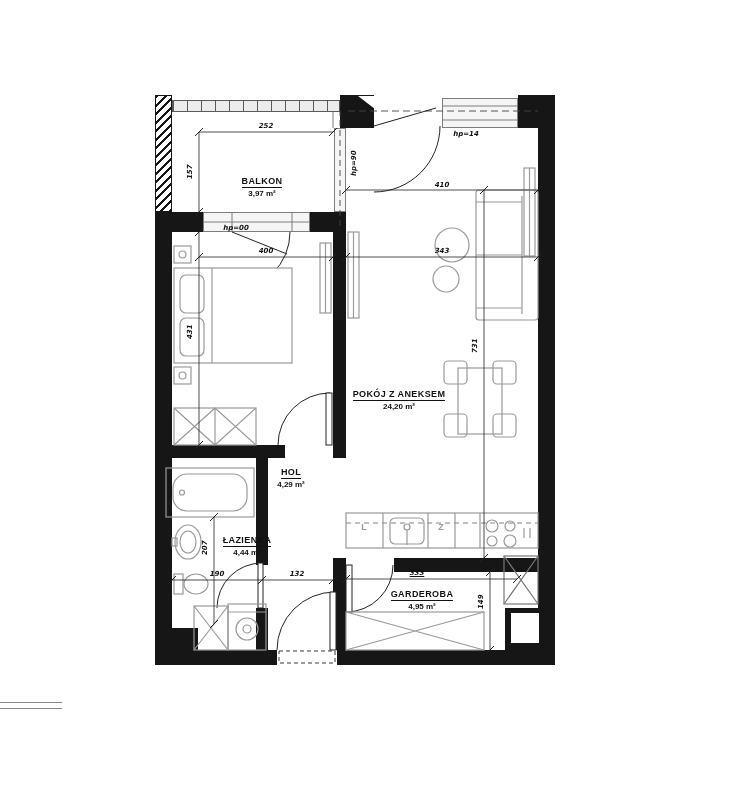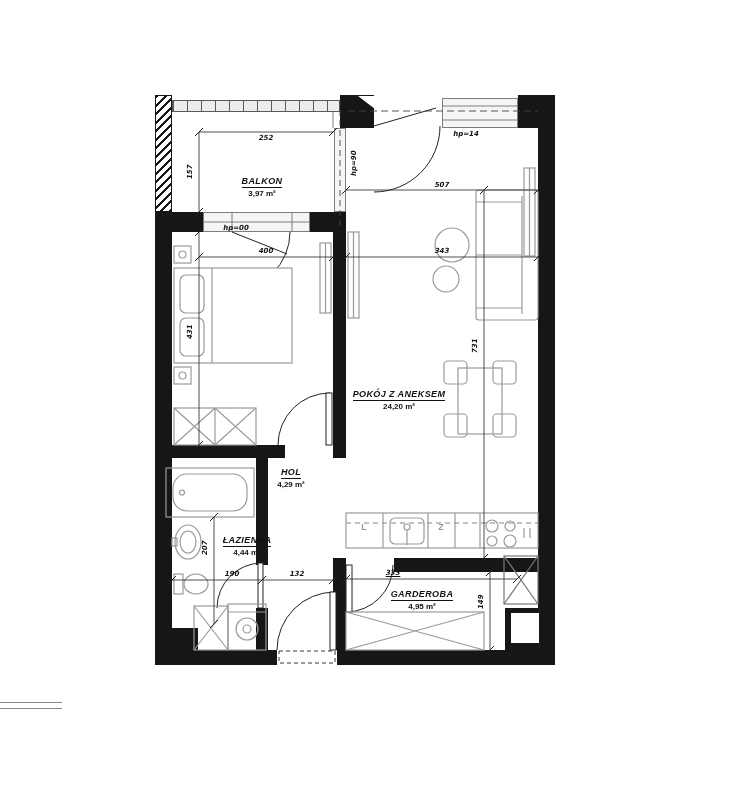"252" div.dim { margin-top: 12px -> none }
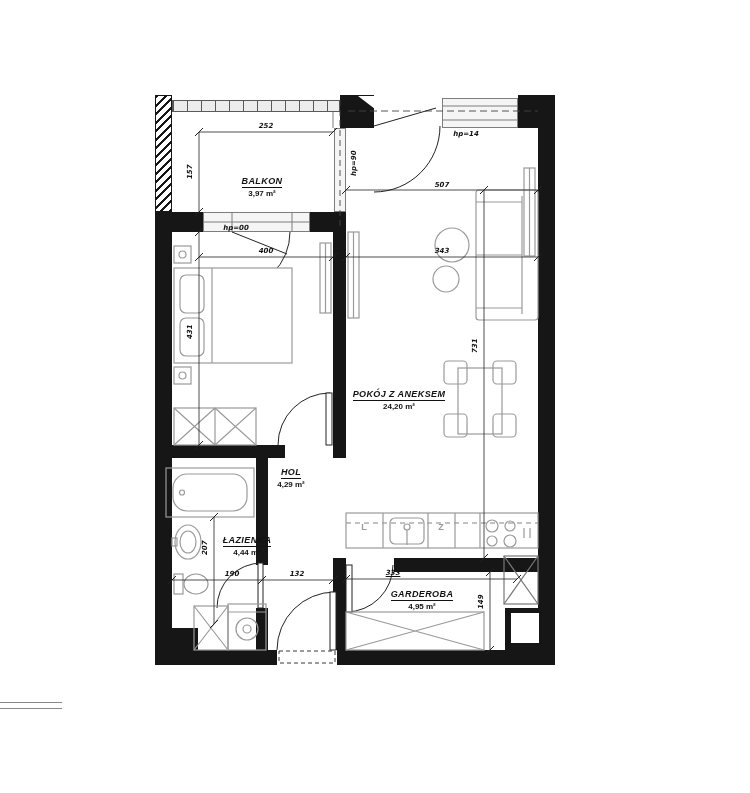"BALKON" .room-name { font-style: italic -> none }
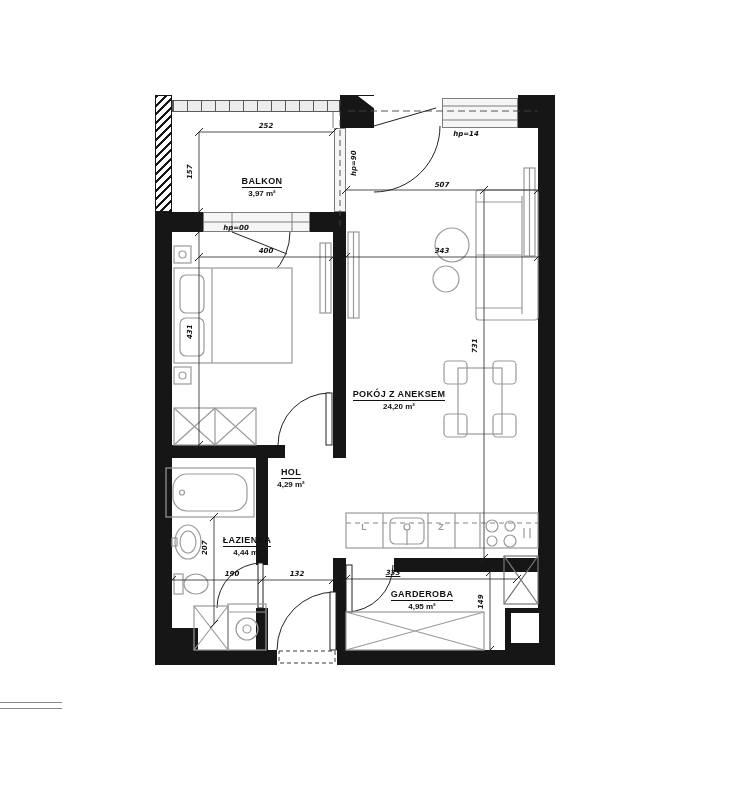"507" div.dim { text: 507 -> 410 }
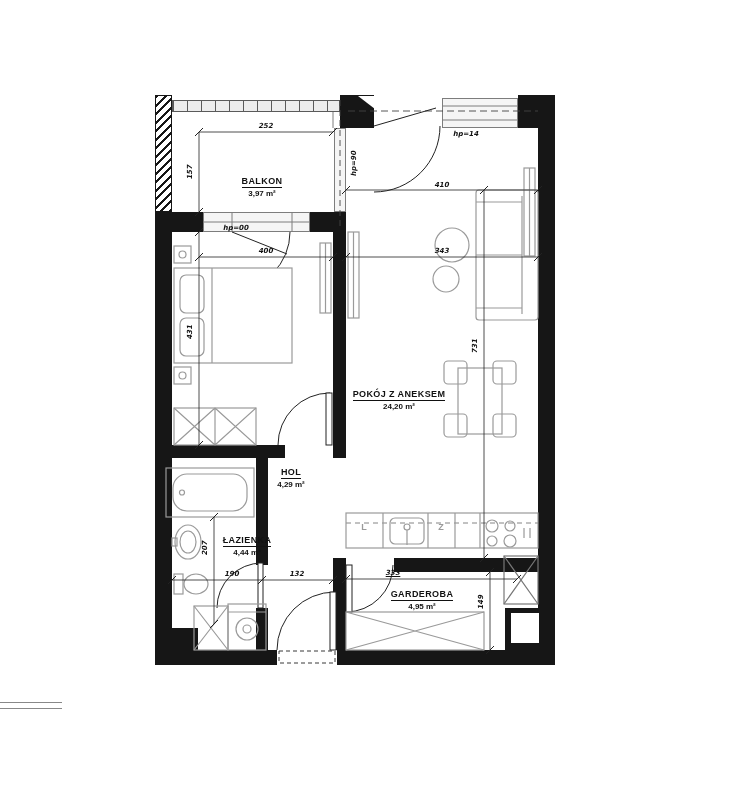"190" div.dim { margin-left: 15px -> none }
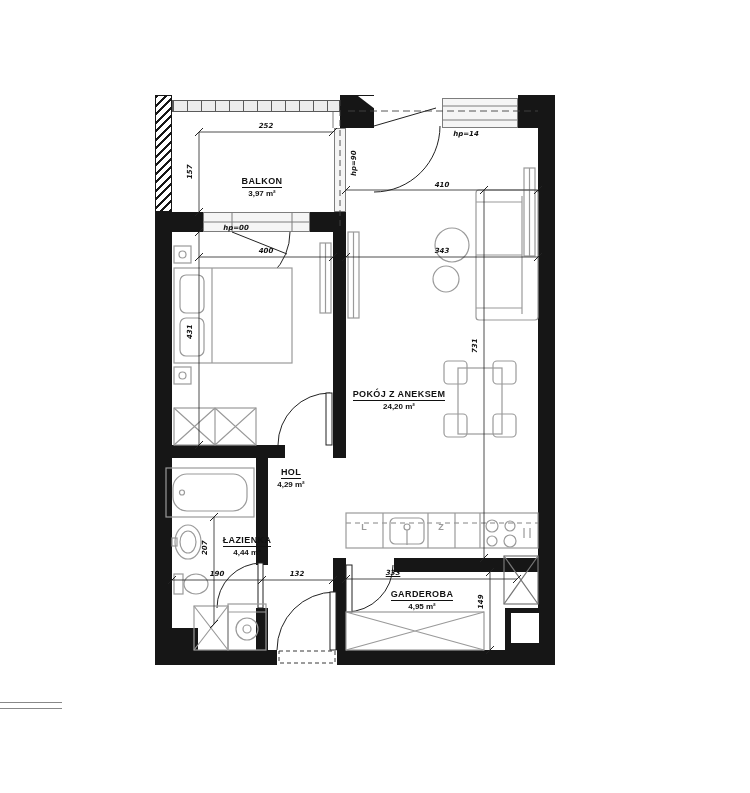"333" div.dim { left: 379px -> 403px }
